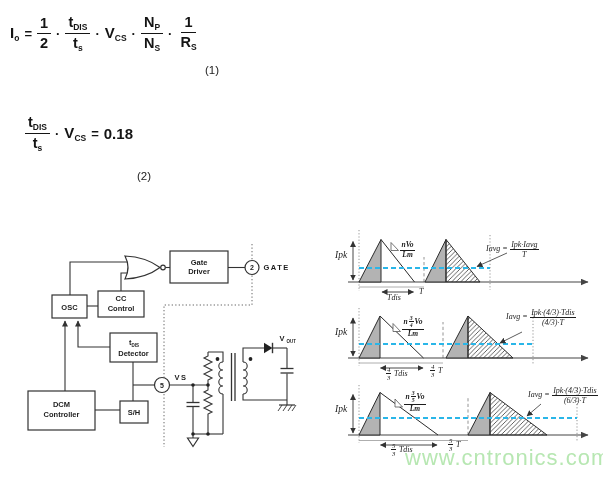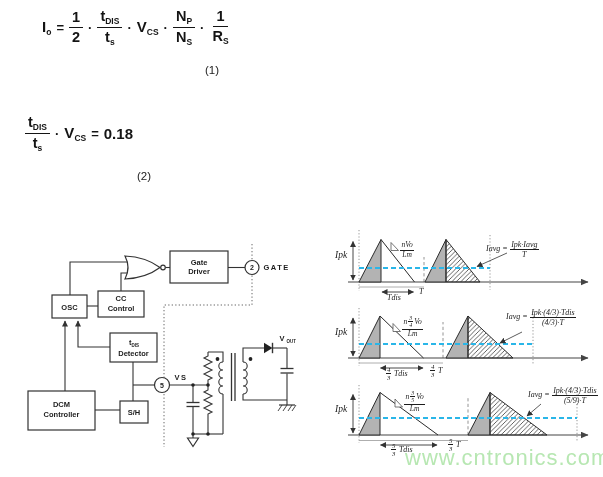"Io" div.eq { margin-left: 32px -> none; top: 8px -> 14px }
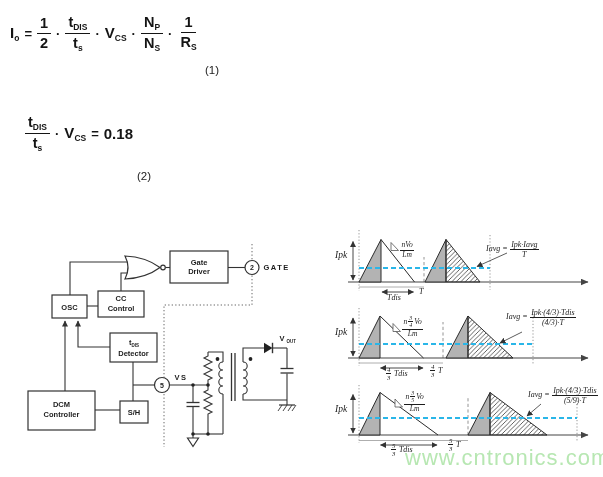"nVo" .wl.slope { font-weight: none -> bold }
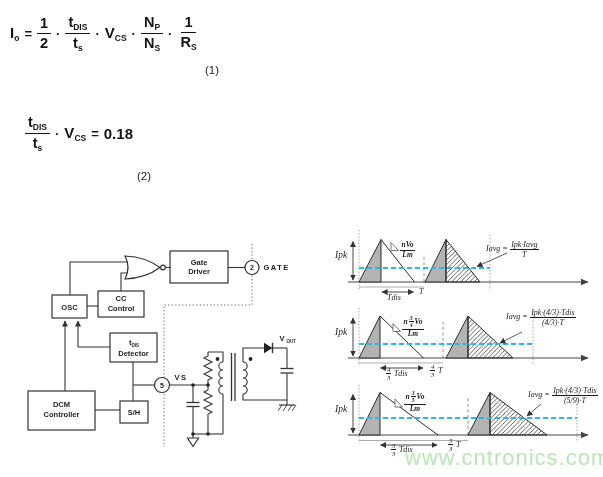"(5/9)·T" span.den { text: 5/9 -> 6/3 }
